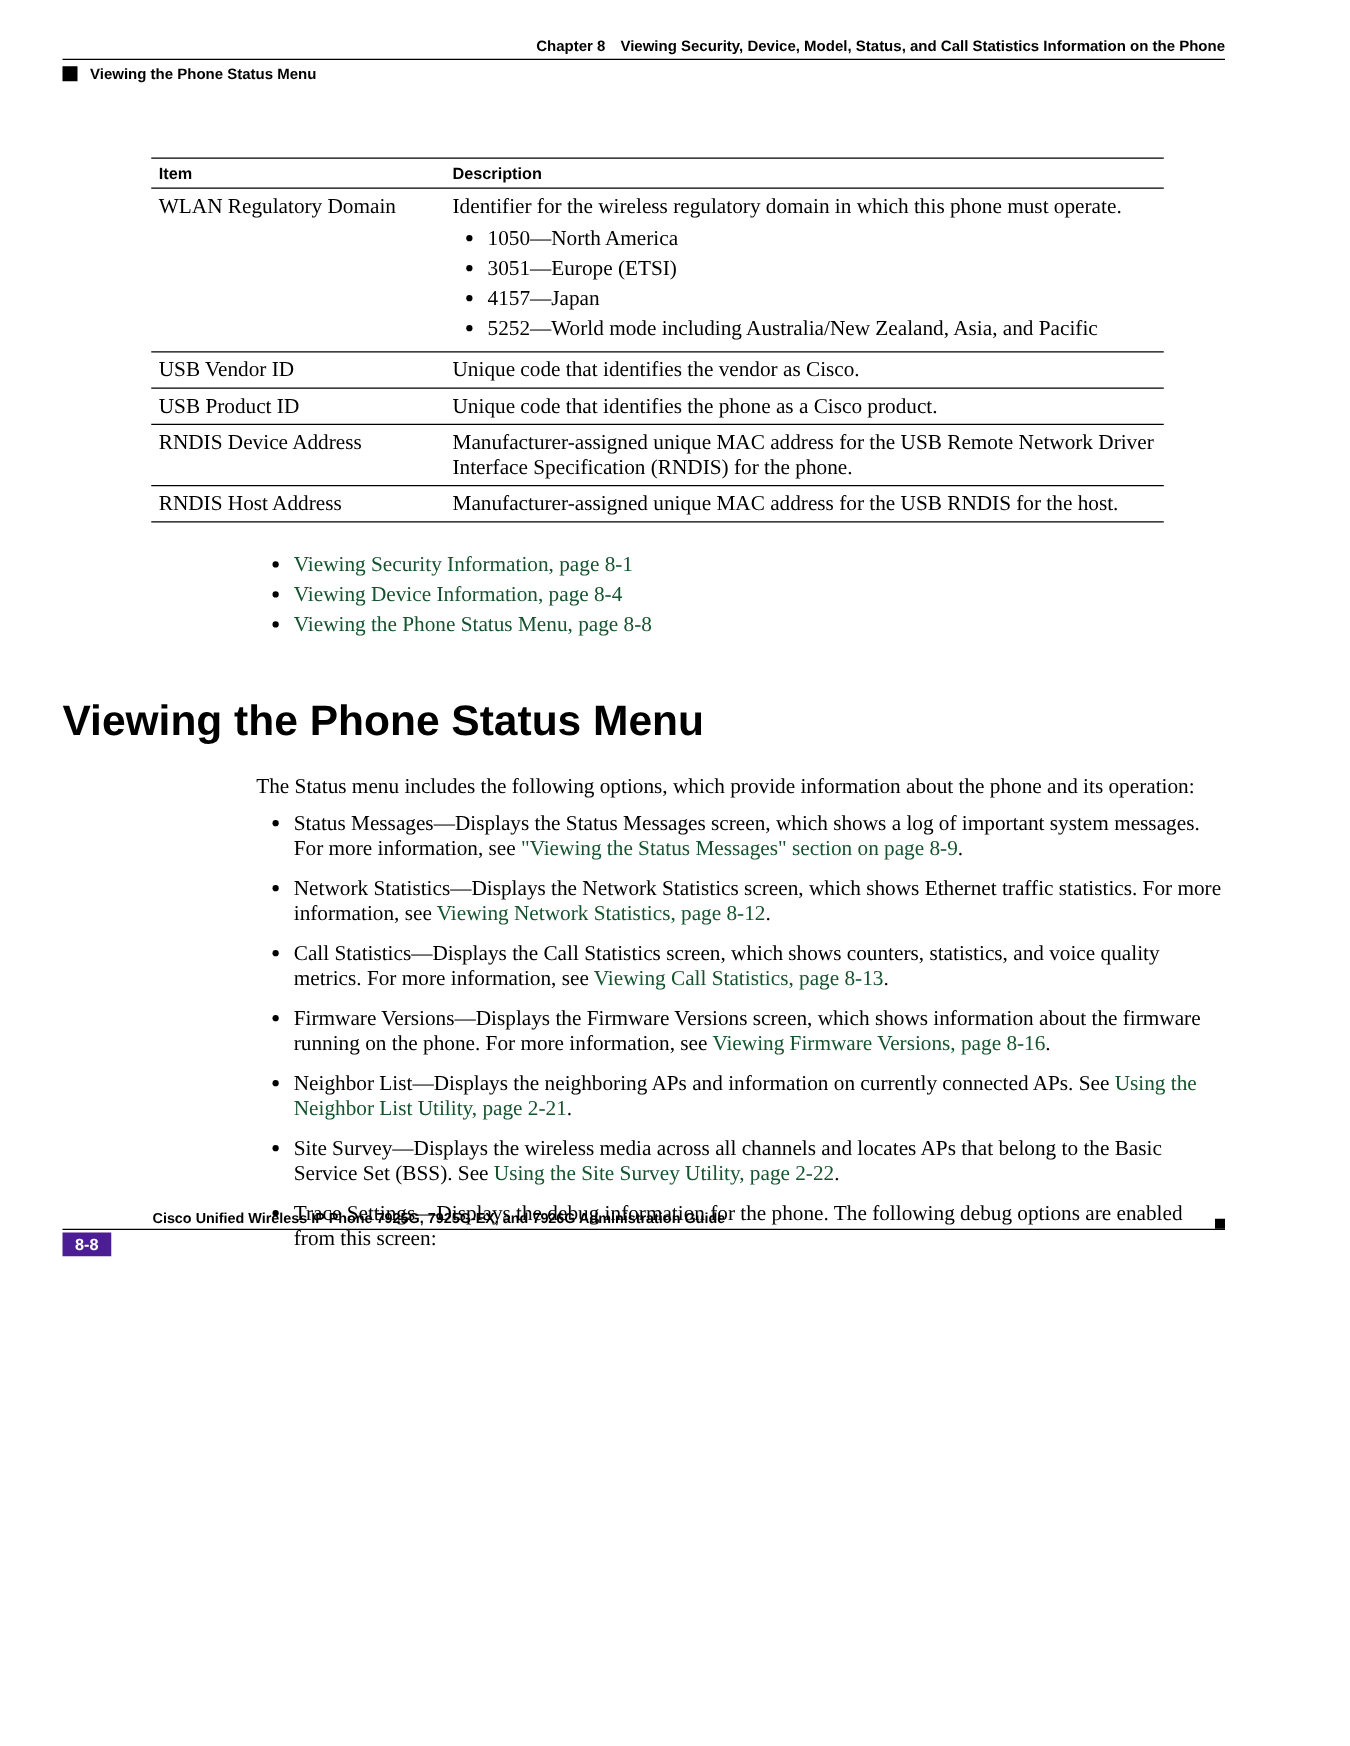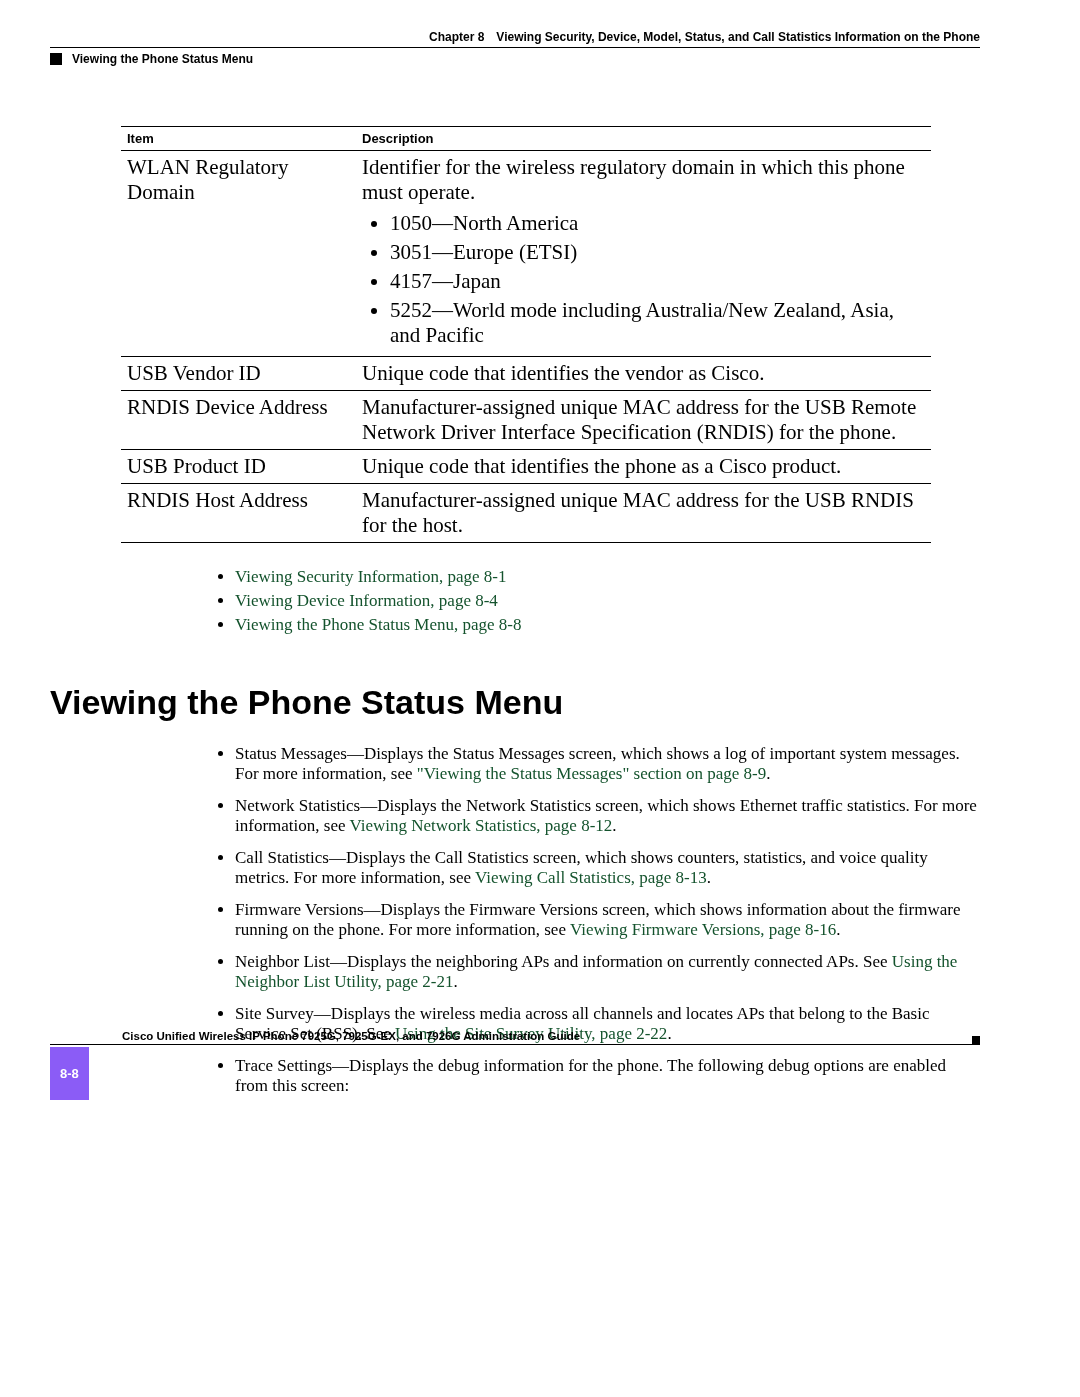"WLAN Regulatory Domain" table.model-table td { font-size: 21px -> 17px }
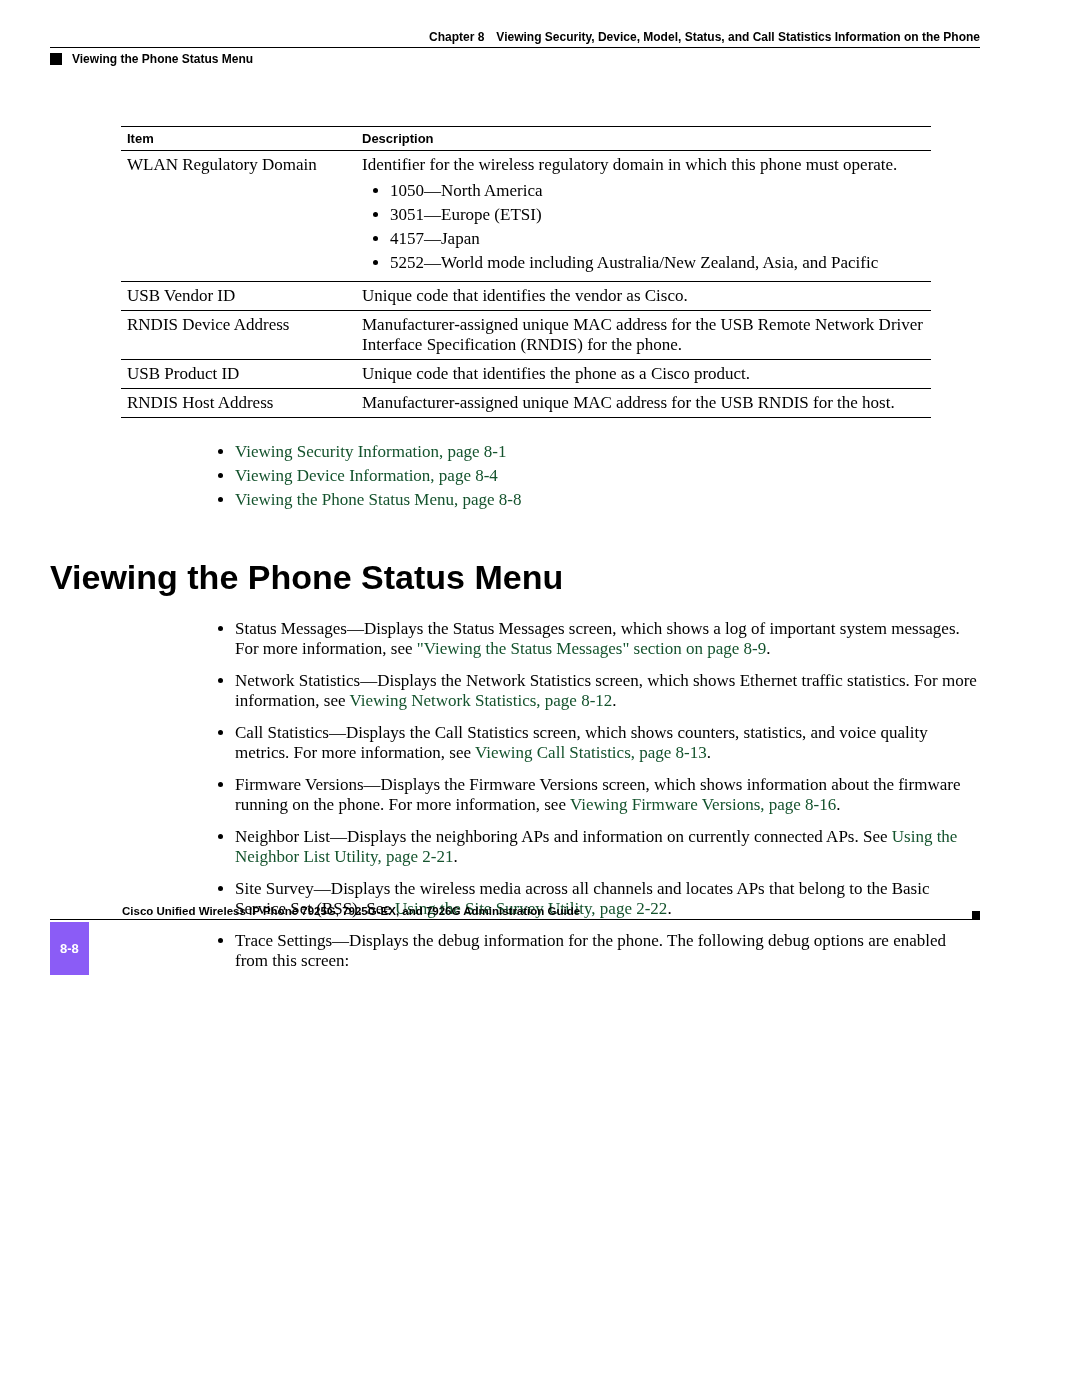"RNDIS Device Address" tr { order: before "USB Product ID" -> after "USB Product ID" }
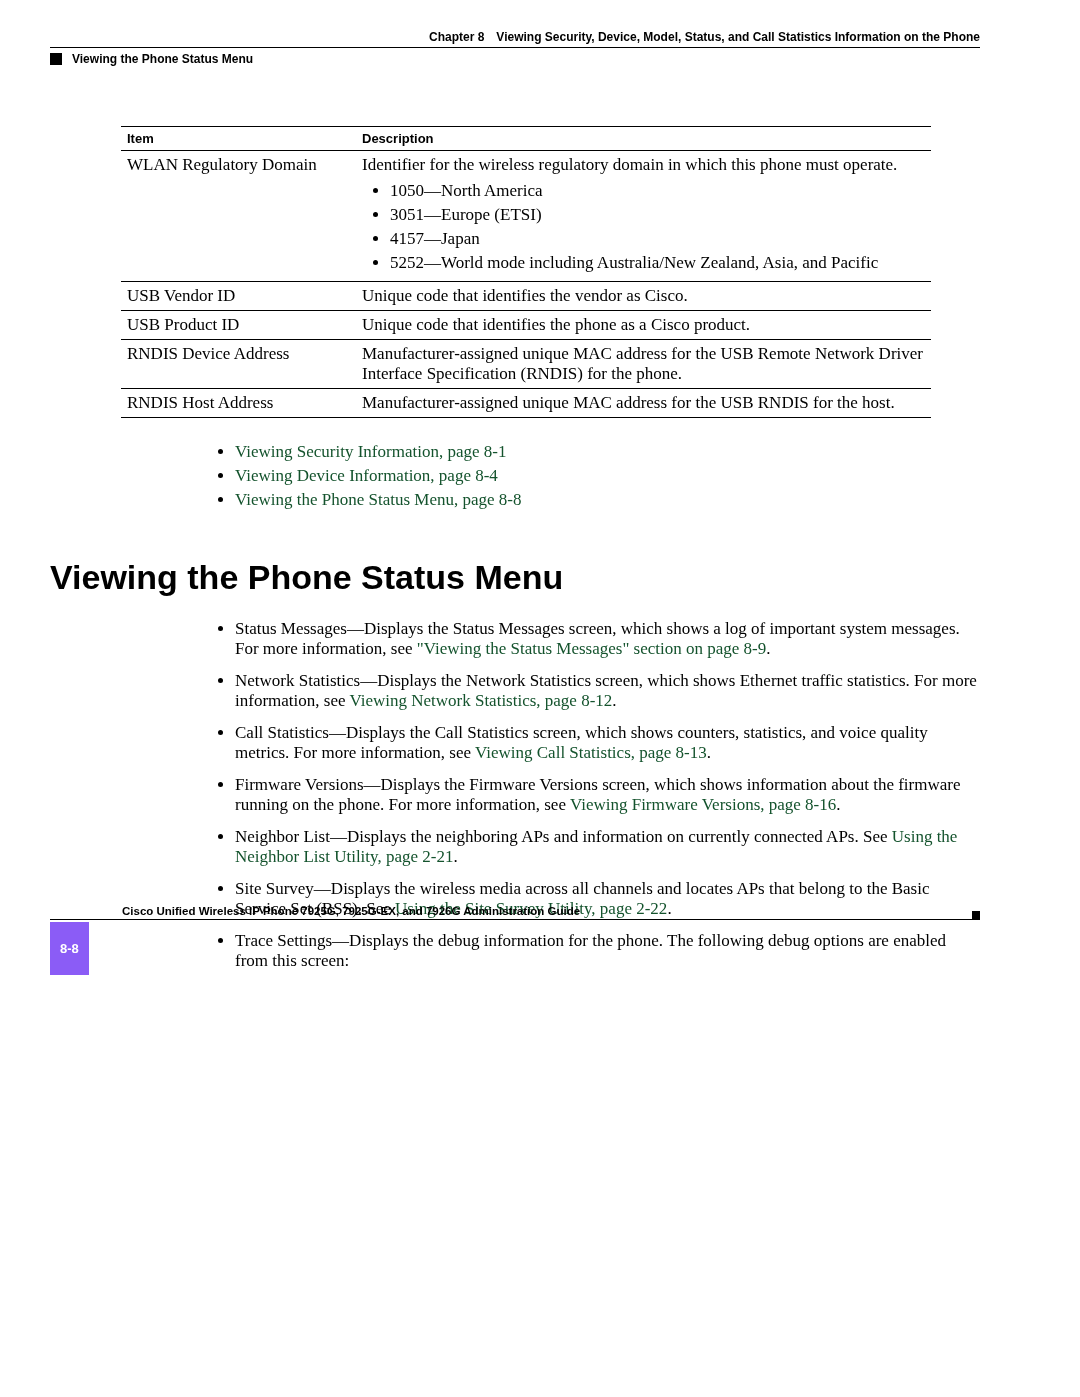"The Status menu includes the" p { html: none -> <p>The Status menu includes the following options, which provide information about the phone and its operation:</p> }
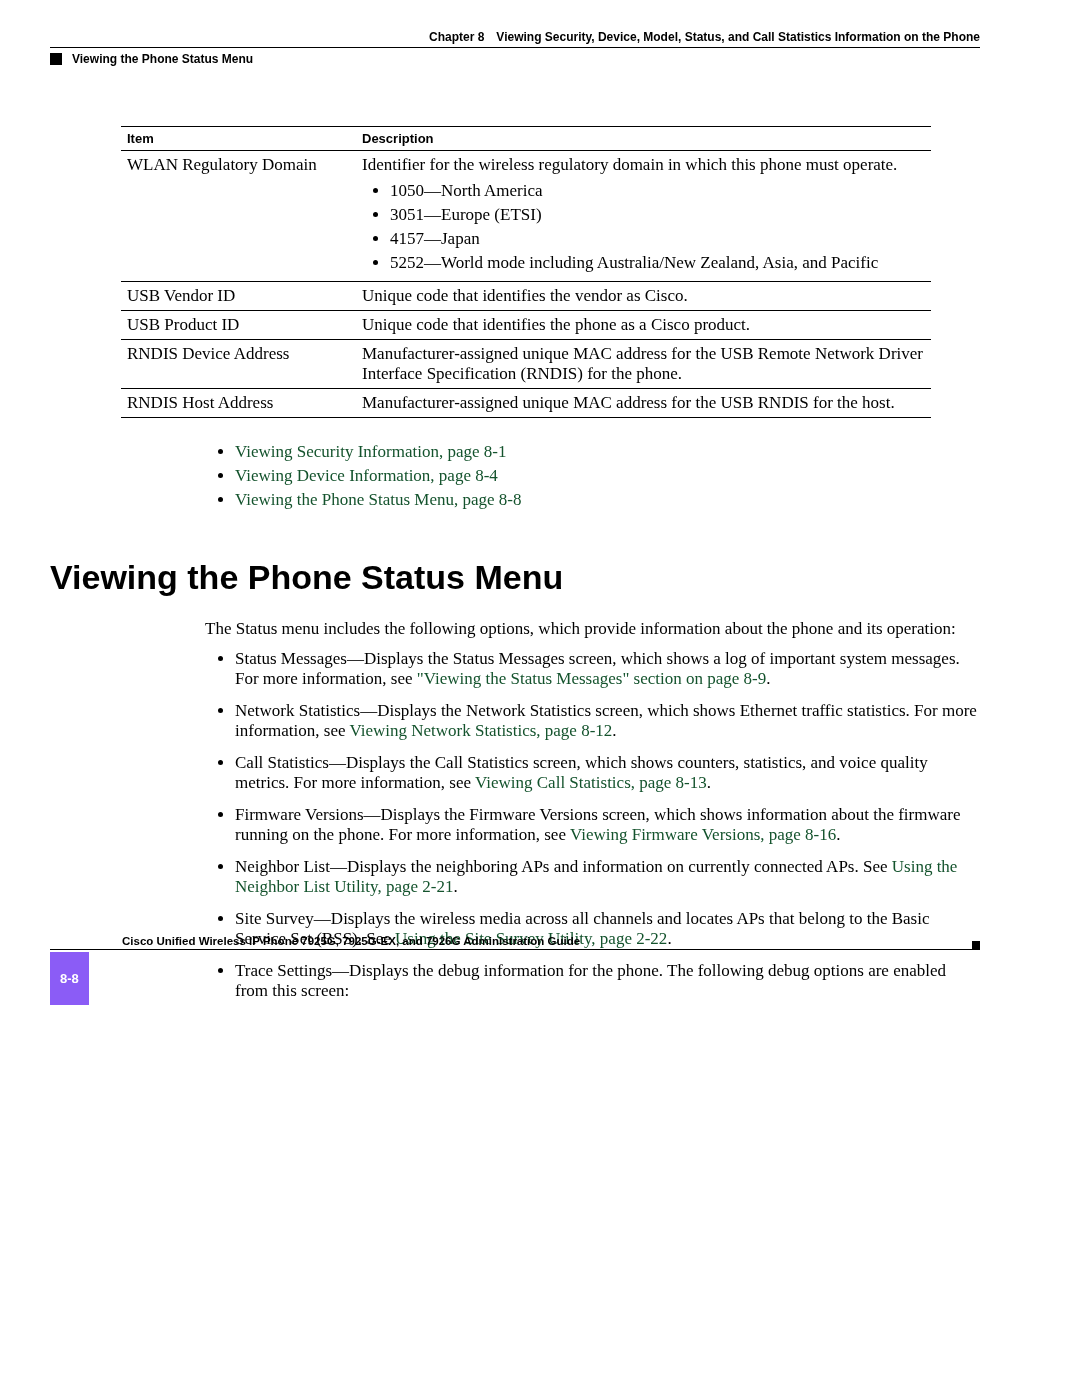"8-8" .page-badge { background: #8b5cf6 -> #4c1d95; padding: 19px 10px -> 2px 10px }
